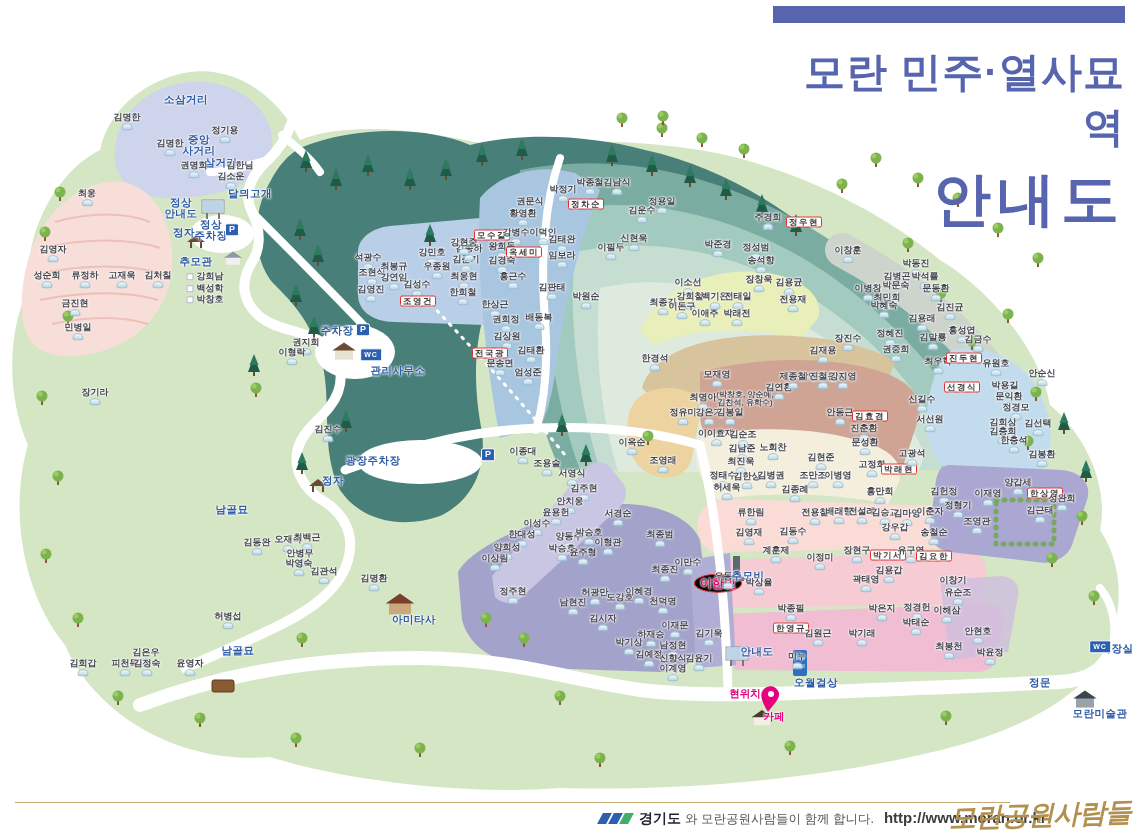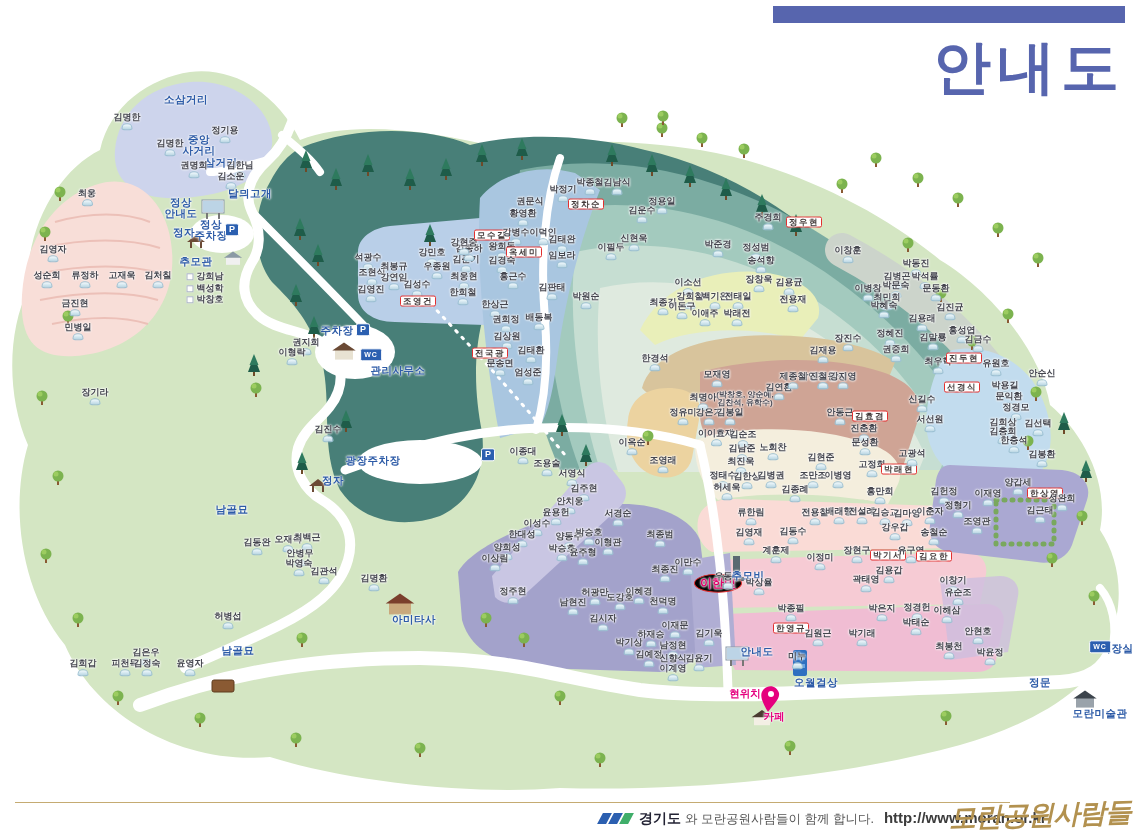"모란 민주·열사묘역" div.t1 { html: none -> <div>모란 민주·열사묘역</div> }
